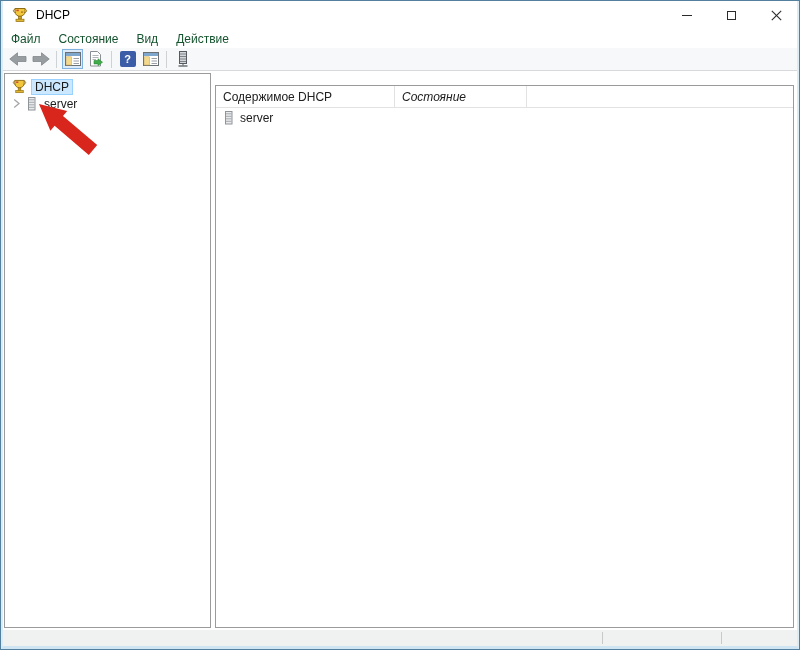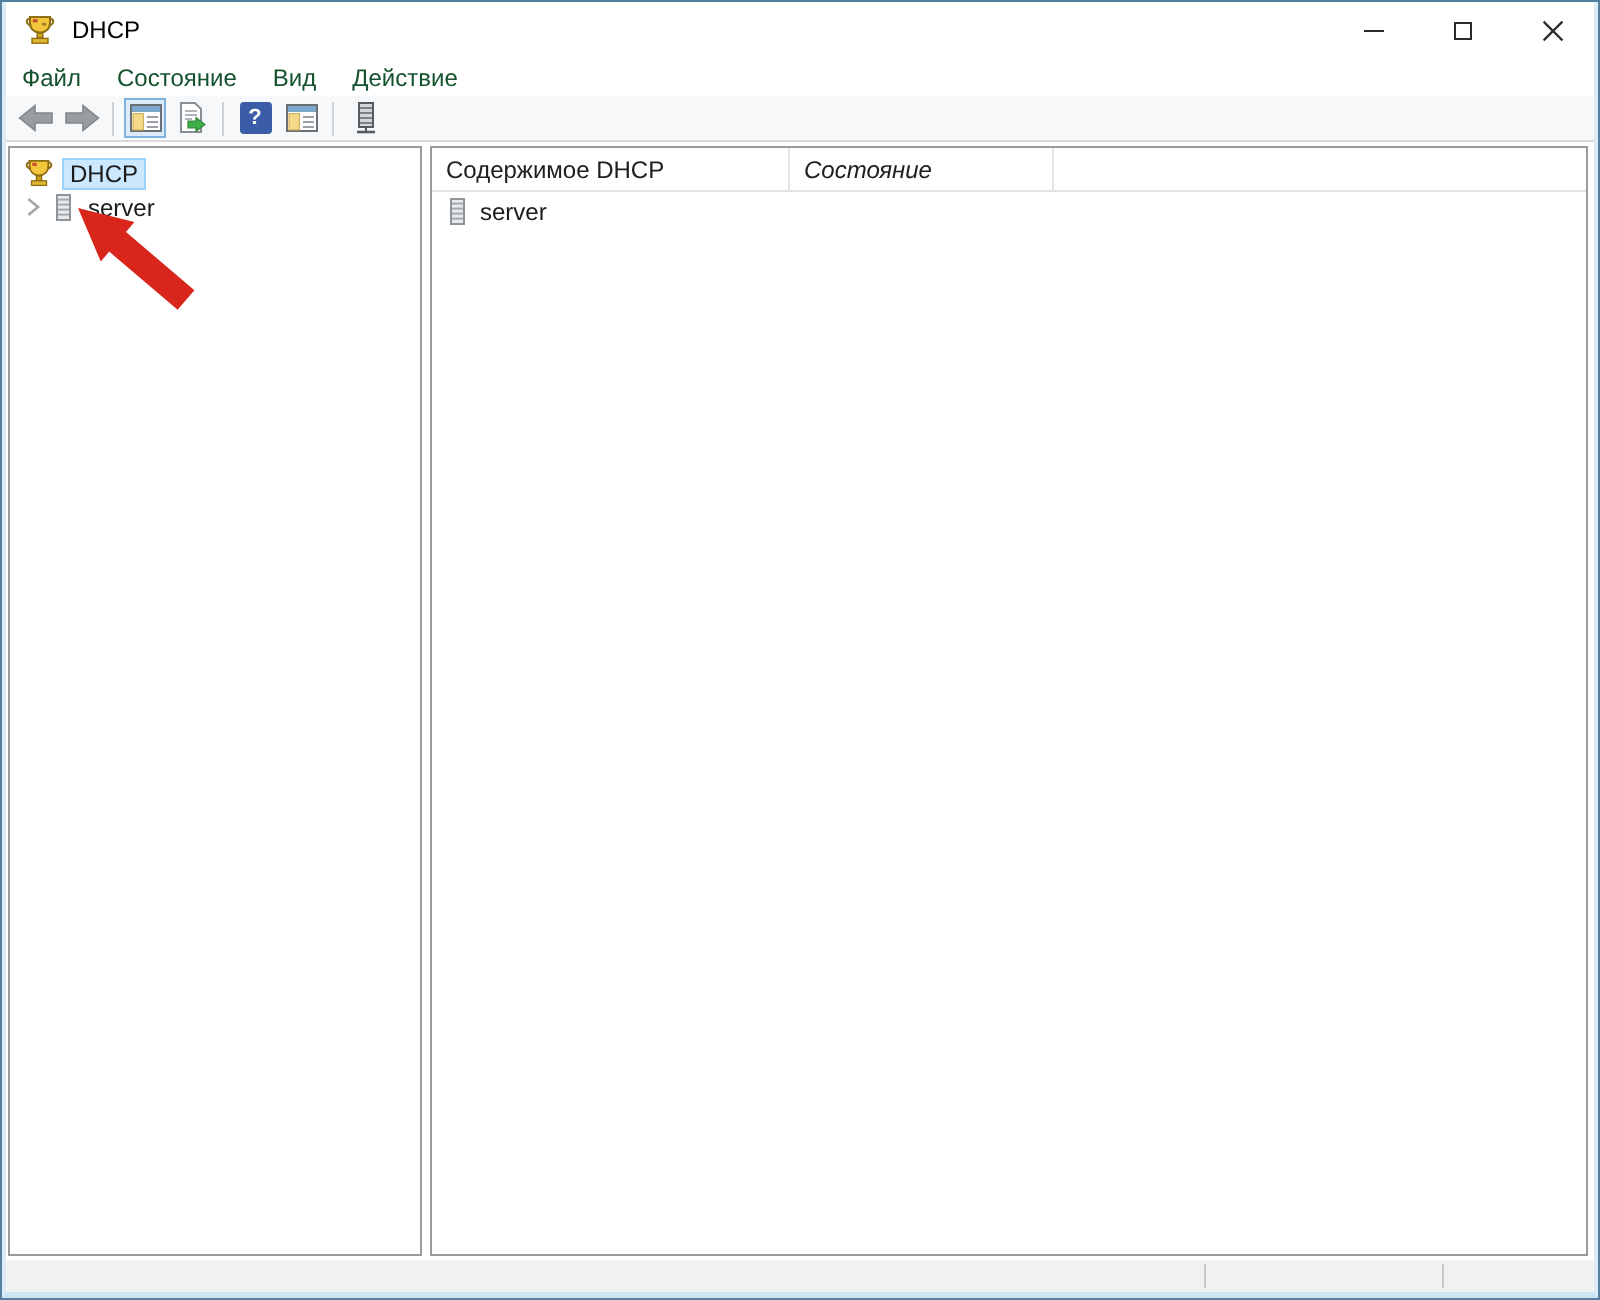"Содержимое DHCP" .pane-right { margin-top: none -> 12px }
